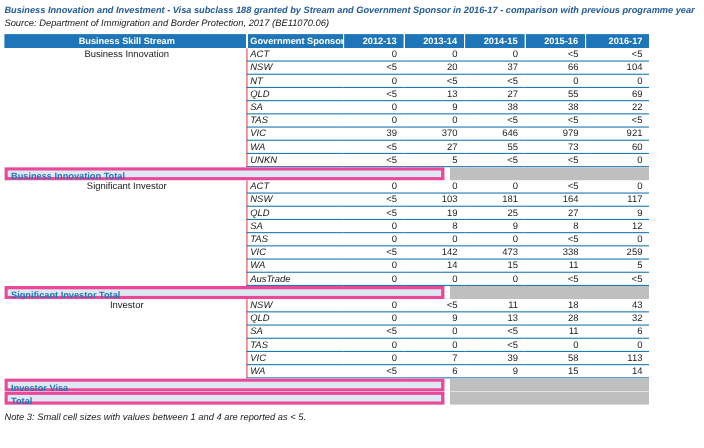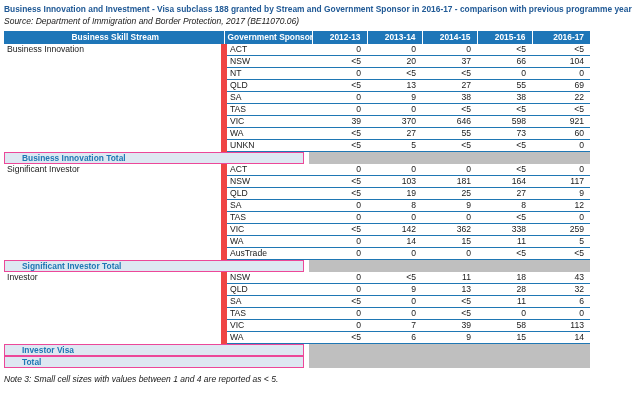"Business Innovation and Investment -" .title { font-style: none -> italic }
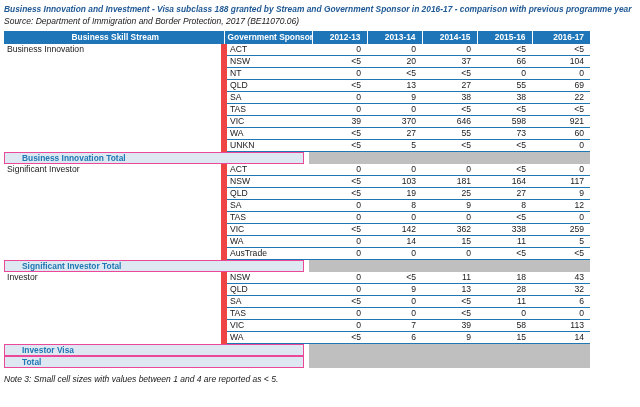"Business Innovation" td.stream-cell { text-align: none -> center }
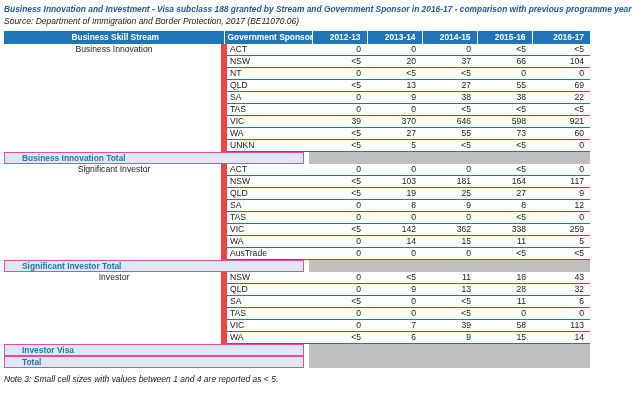"ACT" td.sponsor-cell { border-left: 6px solid #ef4444 -> 1px solid #ef4444; font-style: none -> italic }
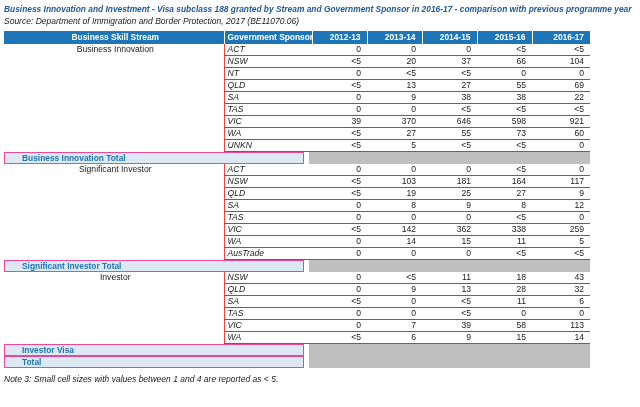"598" td.value-cell { text: 598 -> 979 }
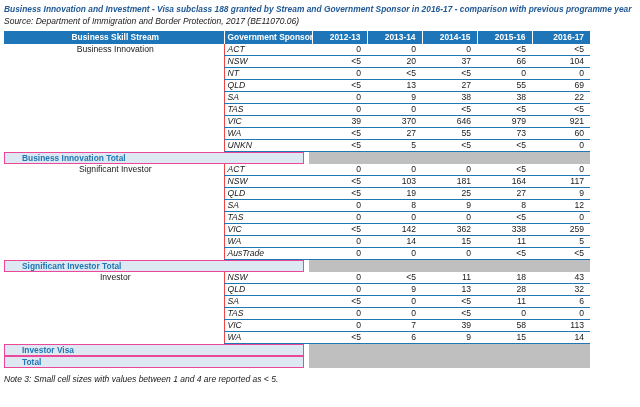"Business Innovation Total" .total-label { border: 1px solid #ec4899 -> 3px solid #ec4899; padding-left: 17px -> 3px; width: 300px -> 400px }
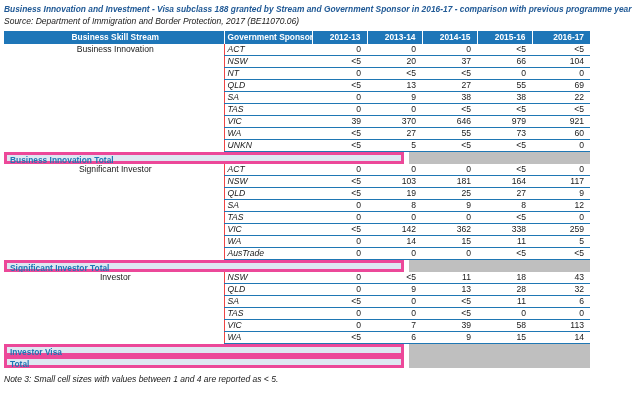"362" td.value-cell { text: 362 -> 473 }
